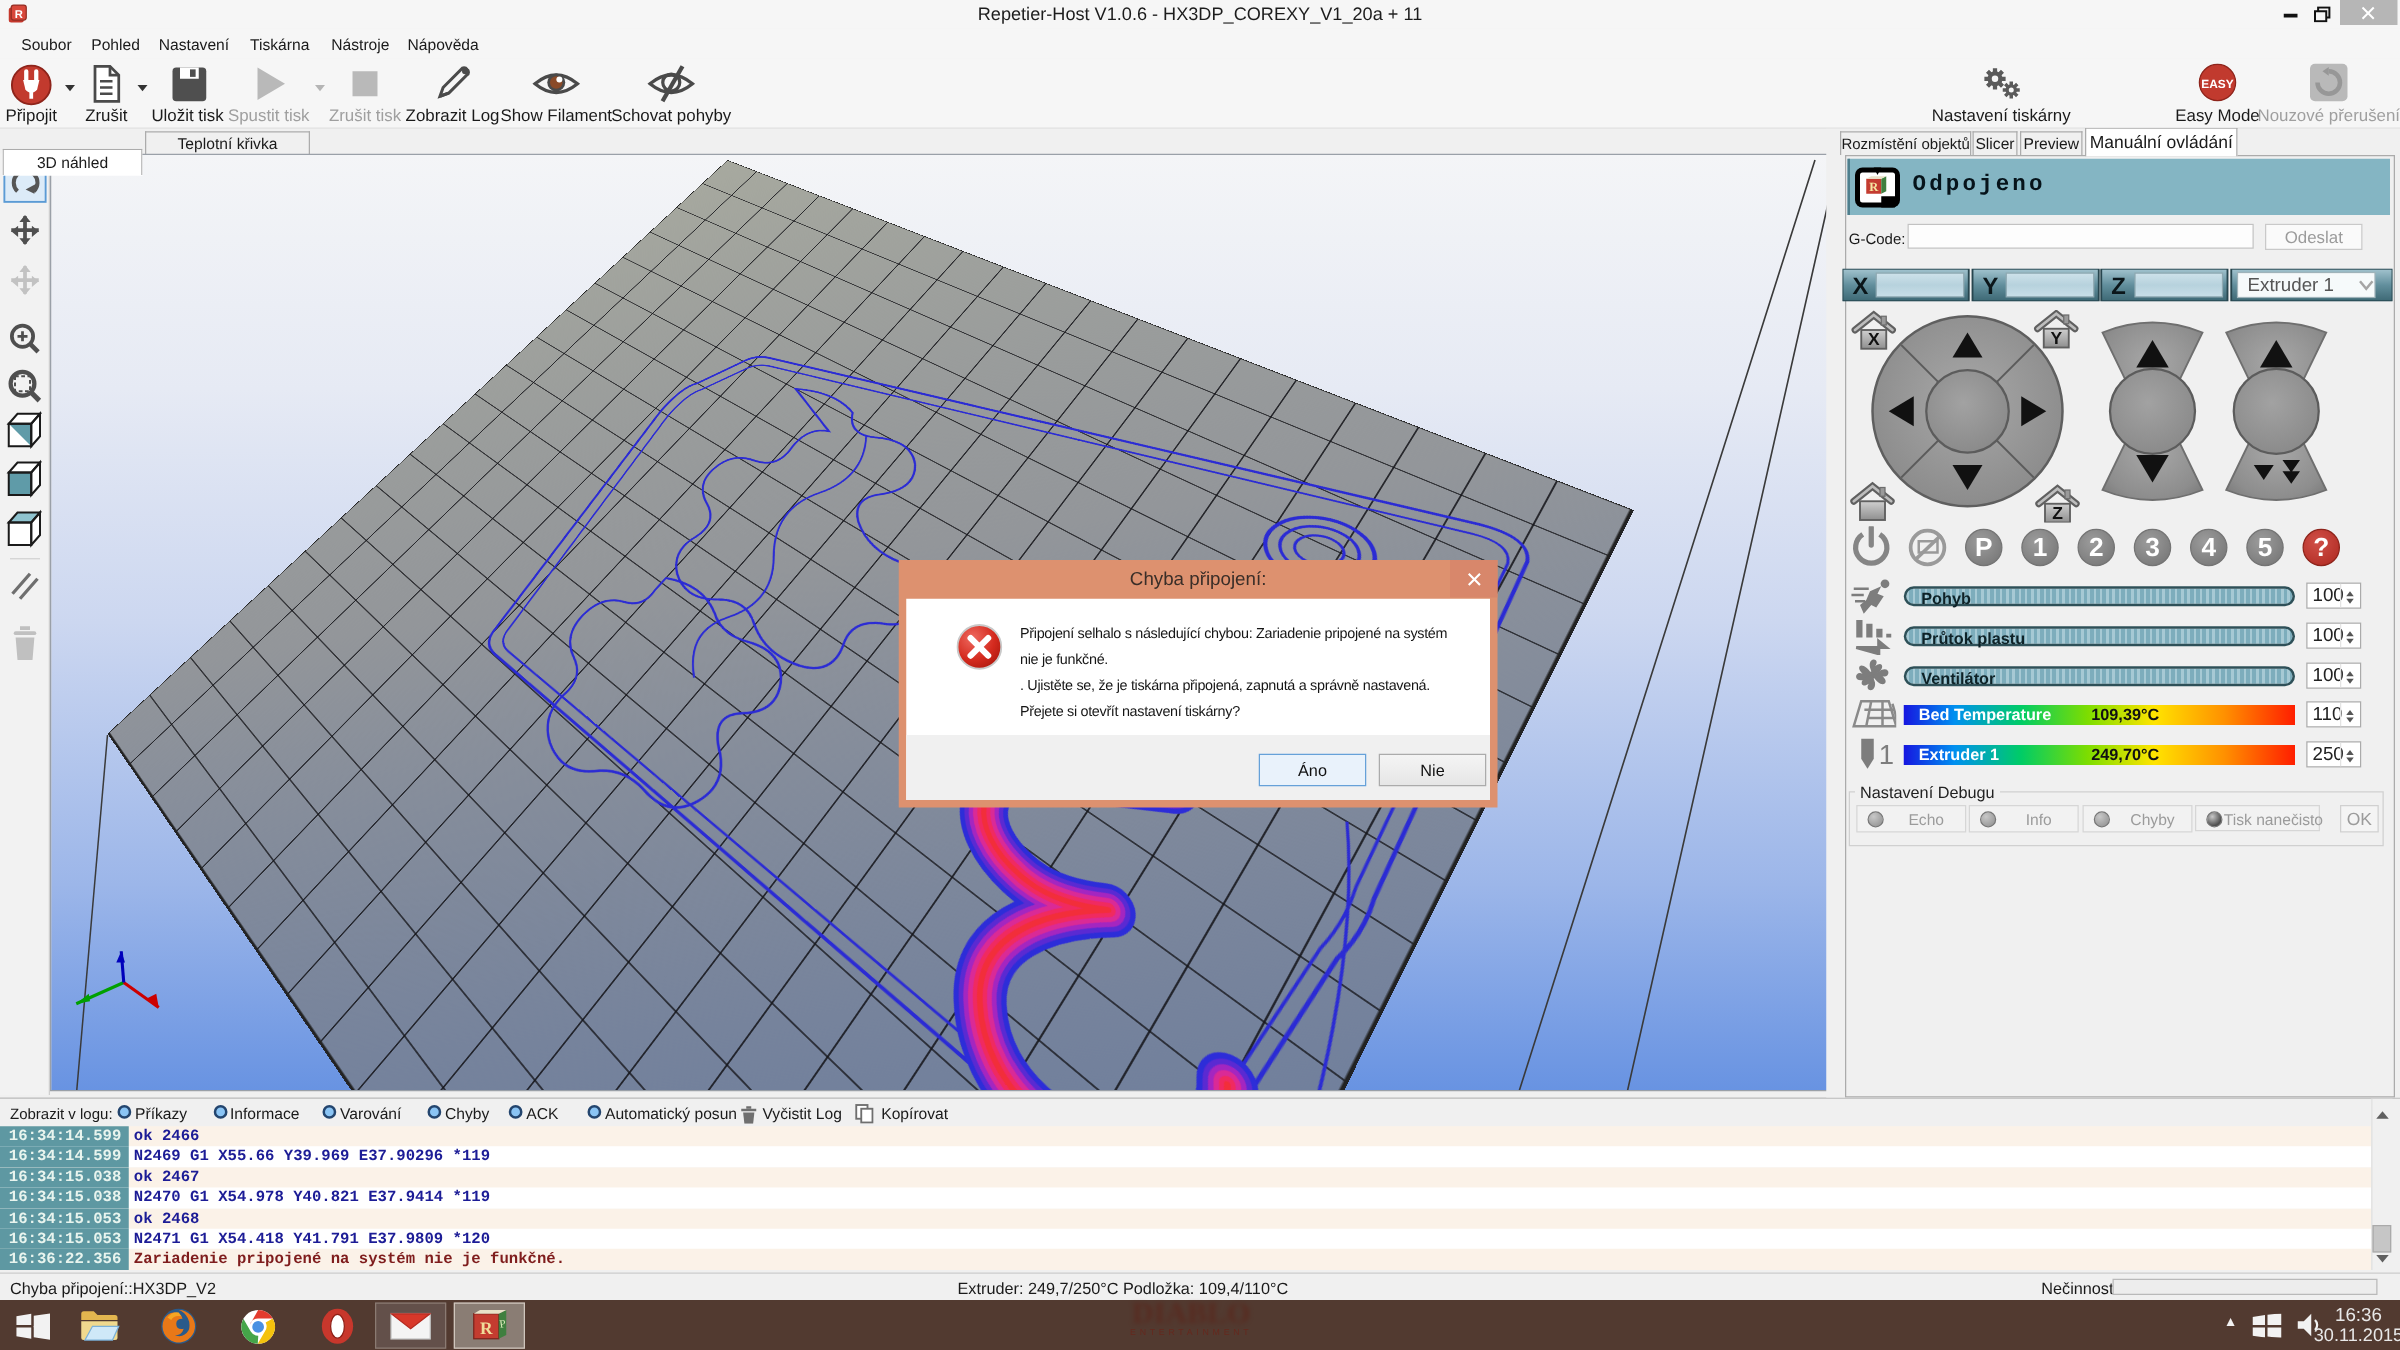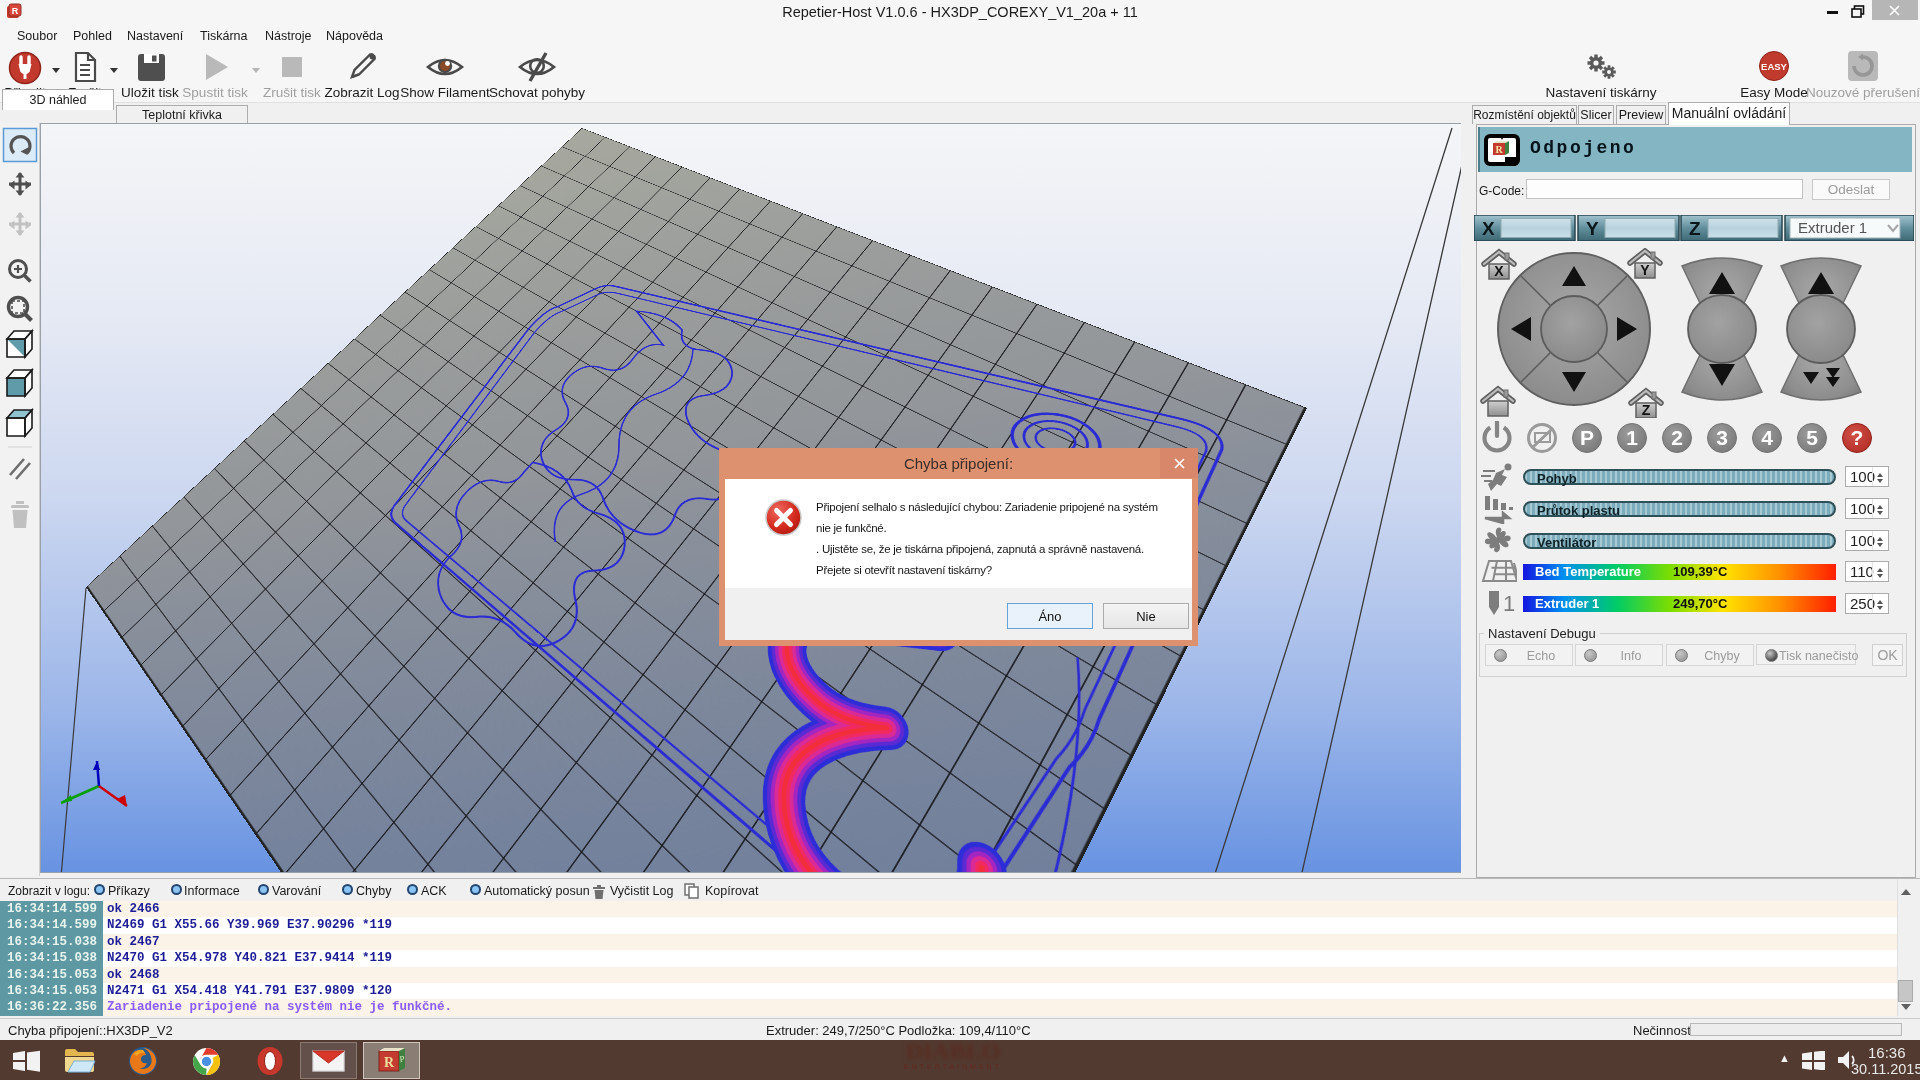"3D náhled" div.tab { top: 89px -> 119px }
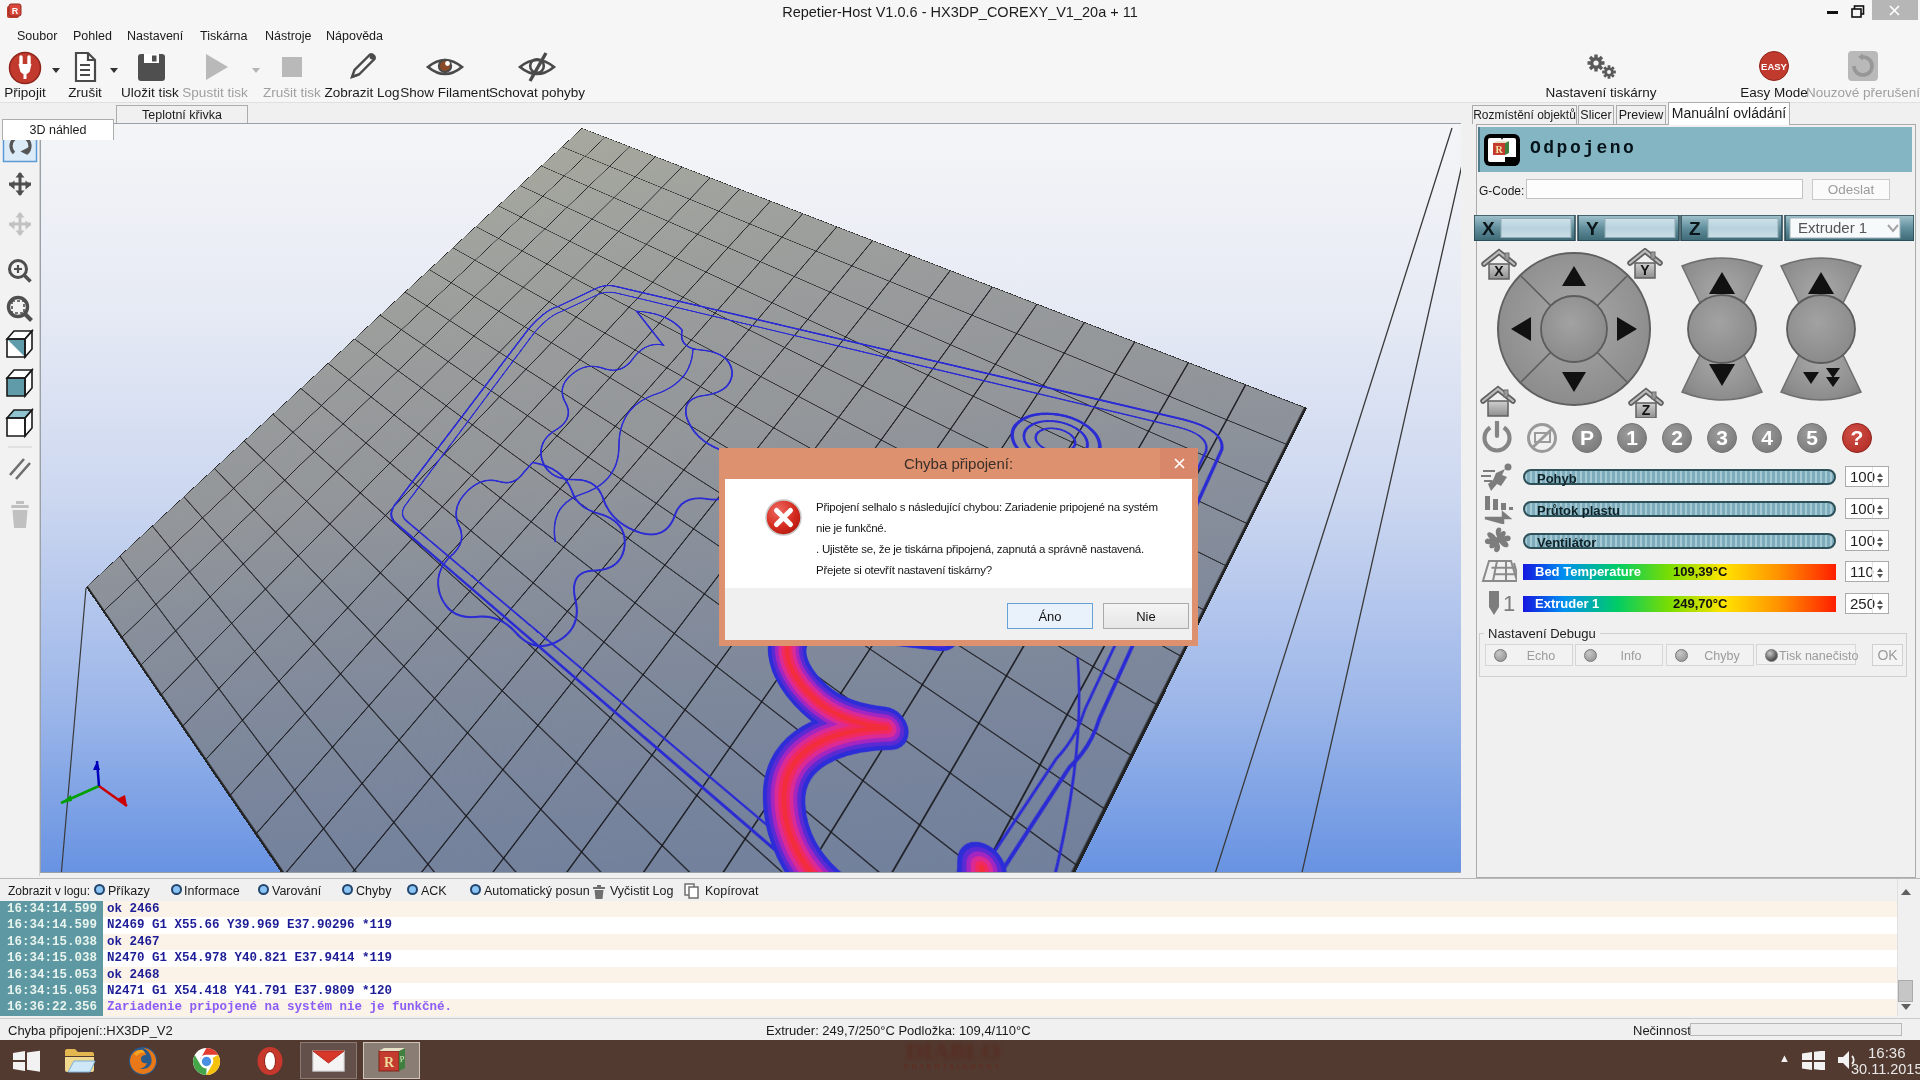"Zariadenie pripojené na systém nie" div.lmsg { color: #8b5cf6 -> #7f1d1d }
